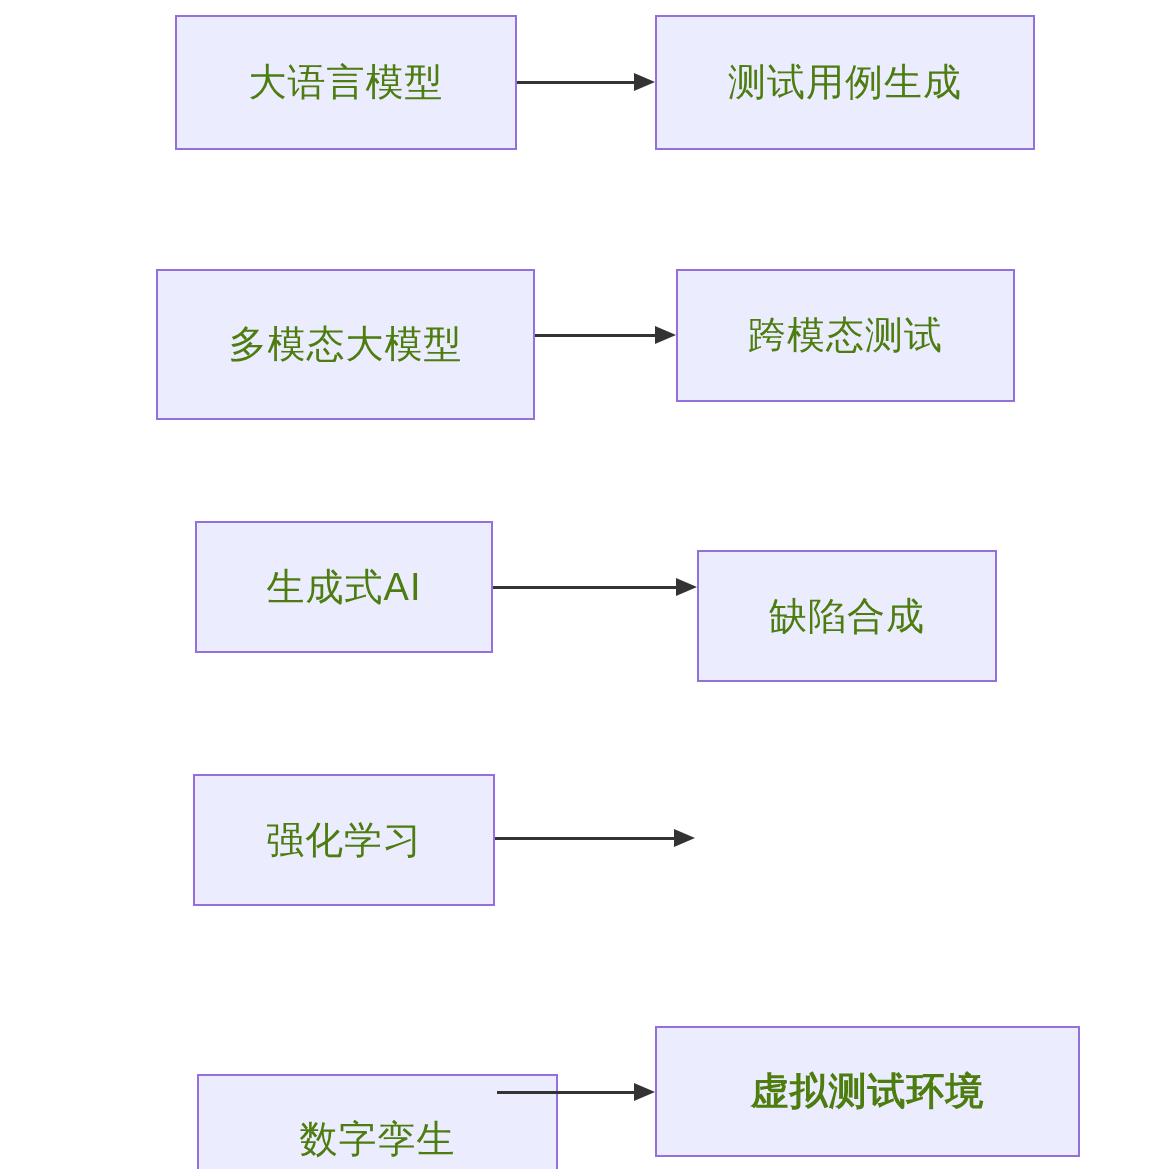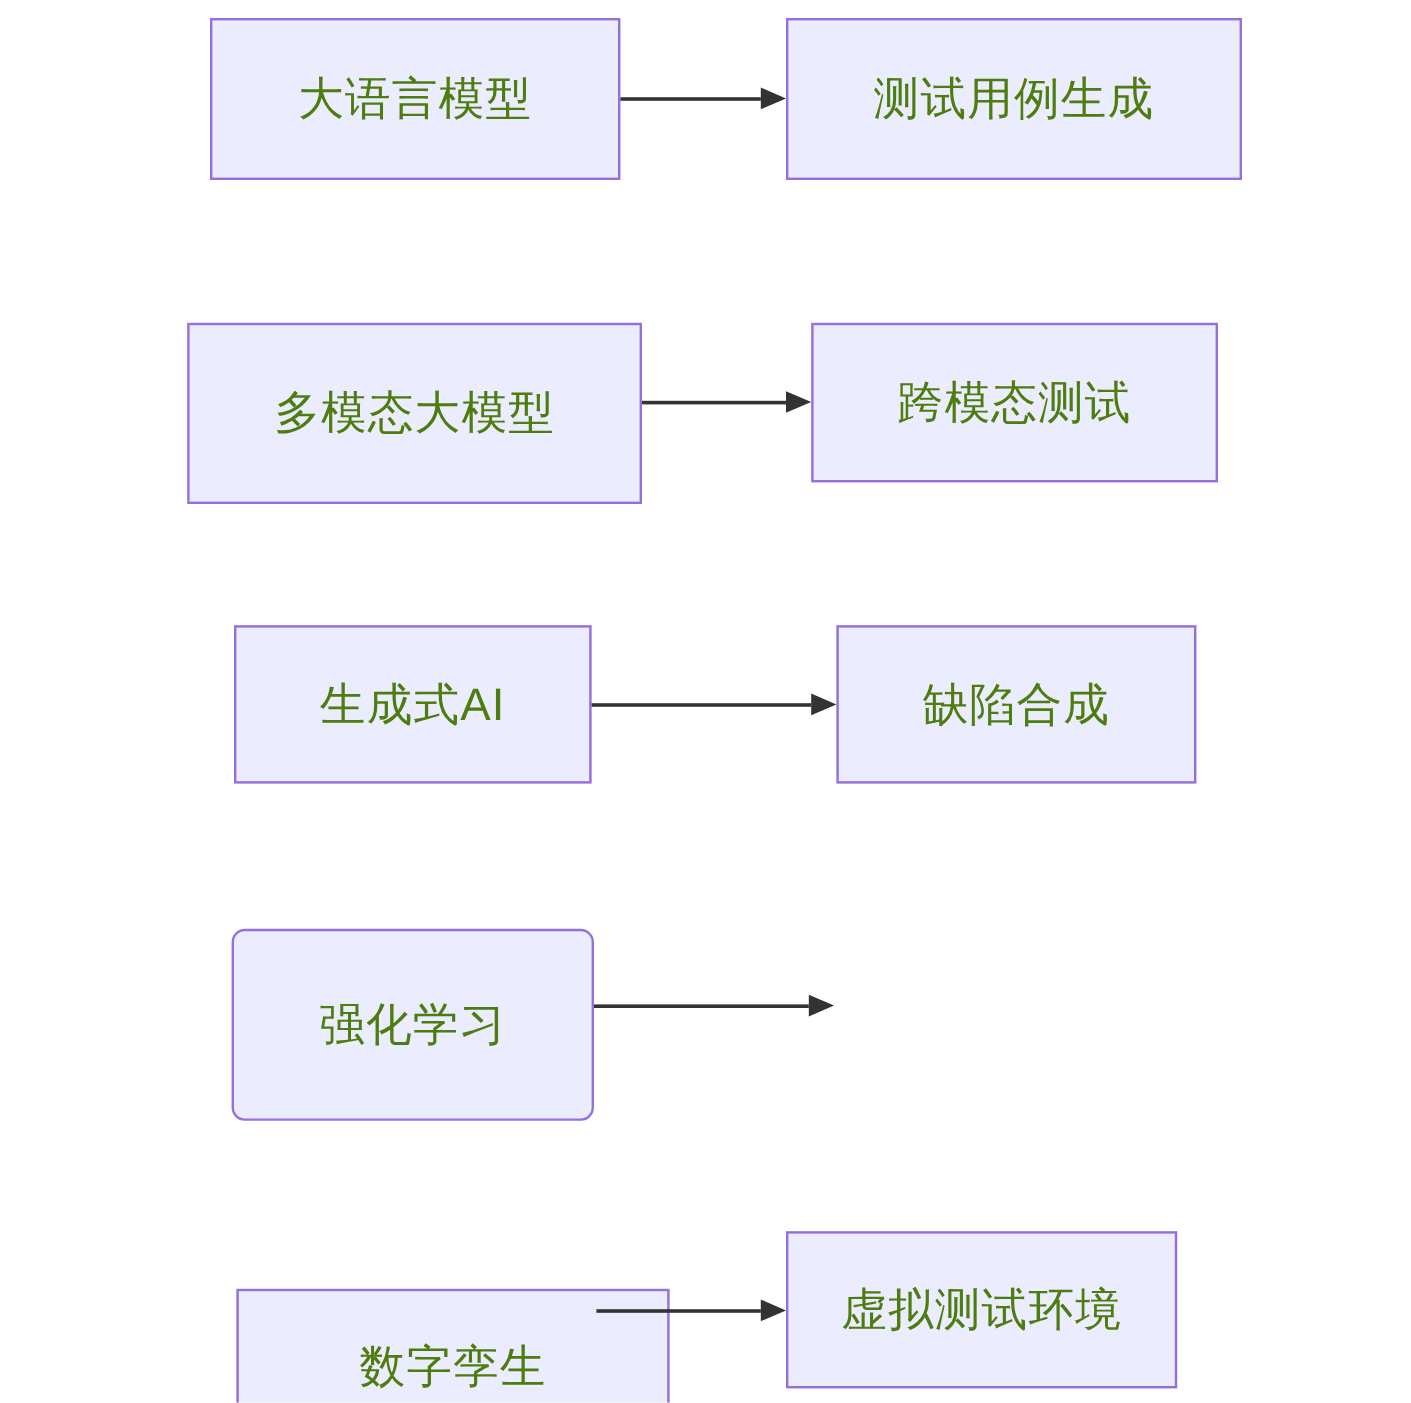"缺陷合成" #n3r { top: 521px -> 550px }
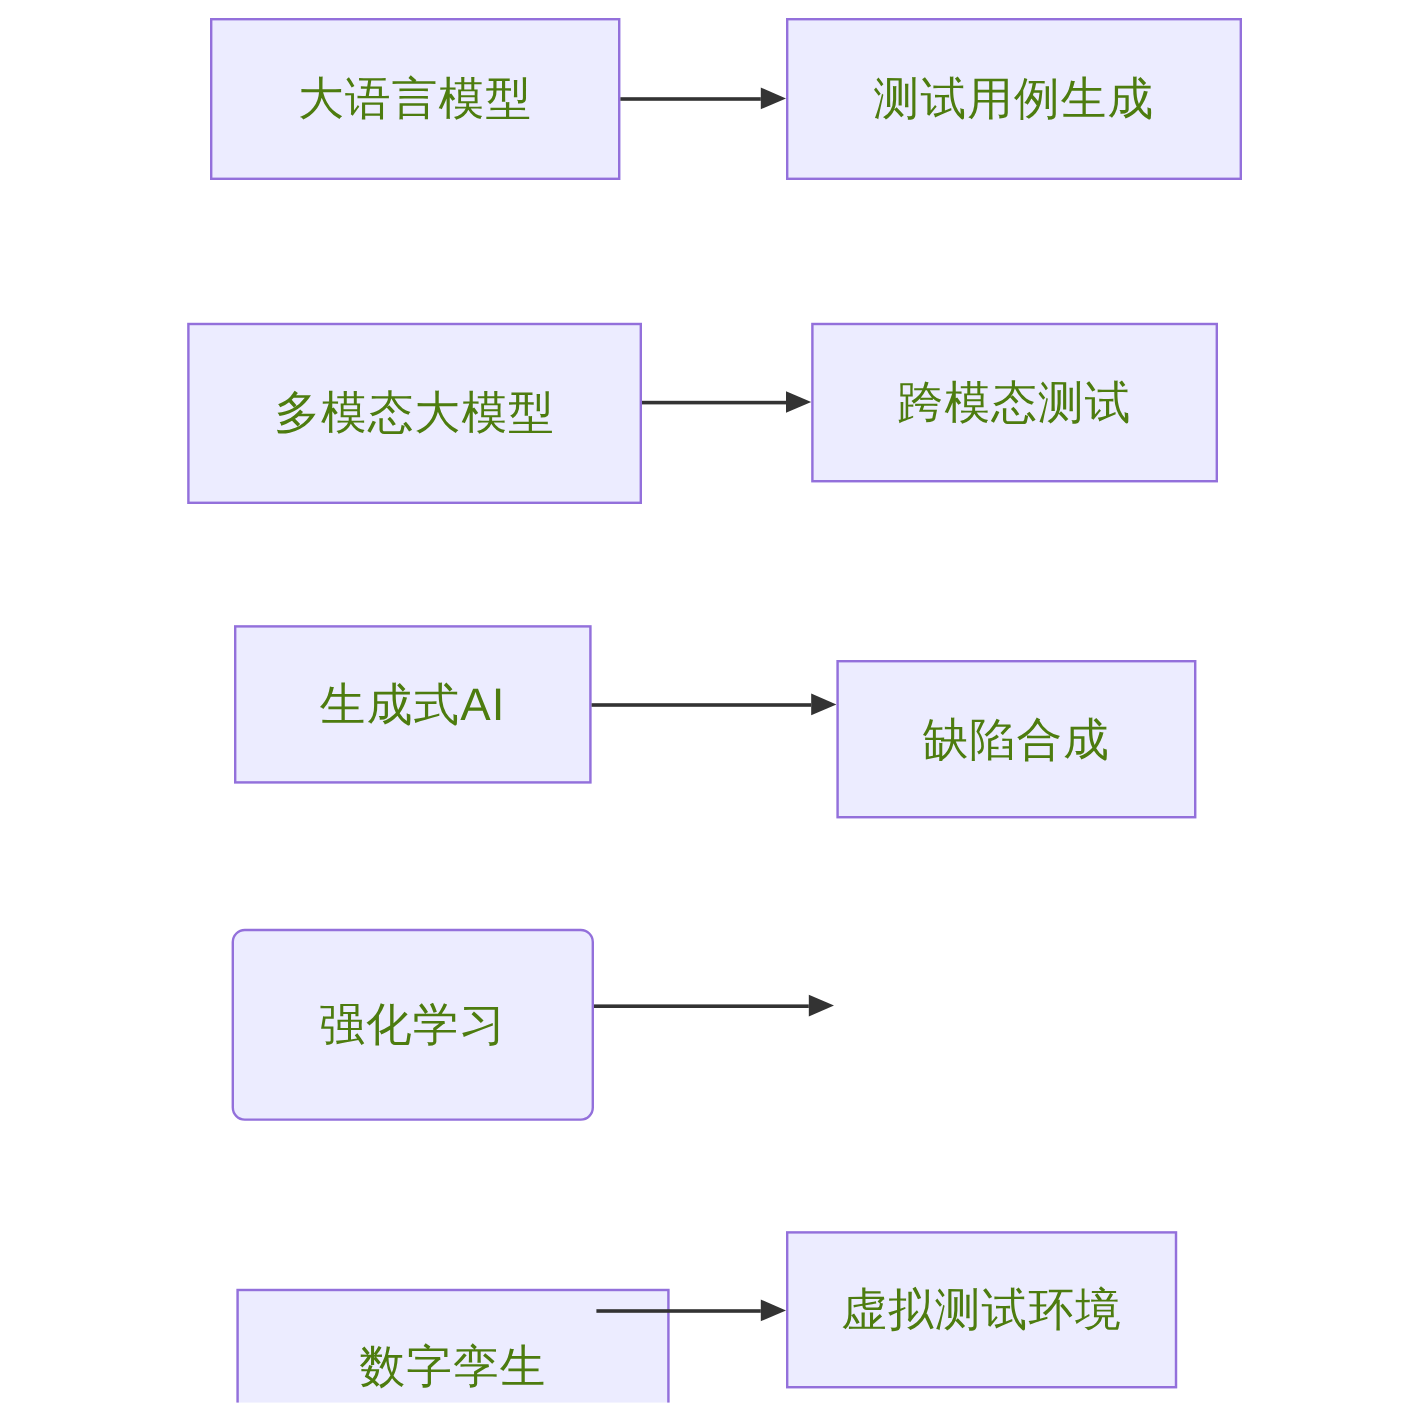"强化学习" #n4l { border-radius: 11px -> none; height: 160px -> 132px }
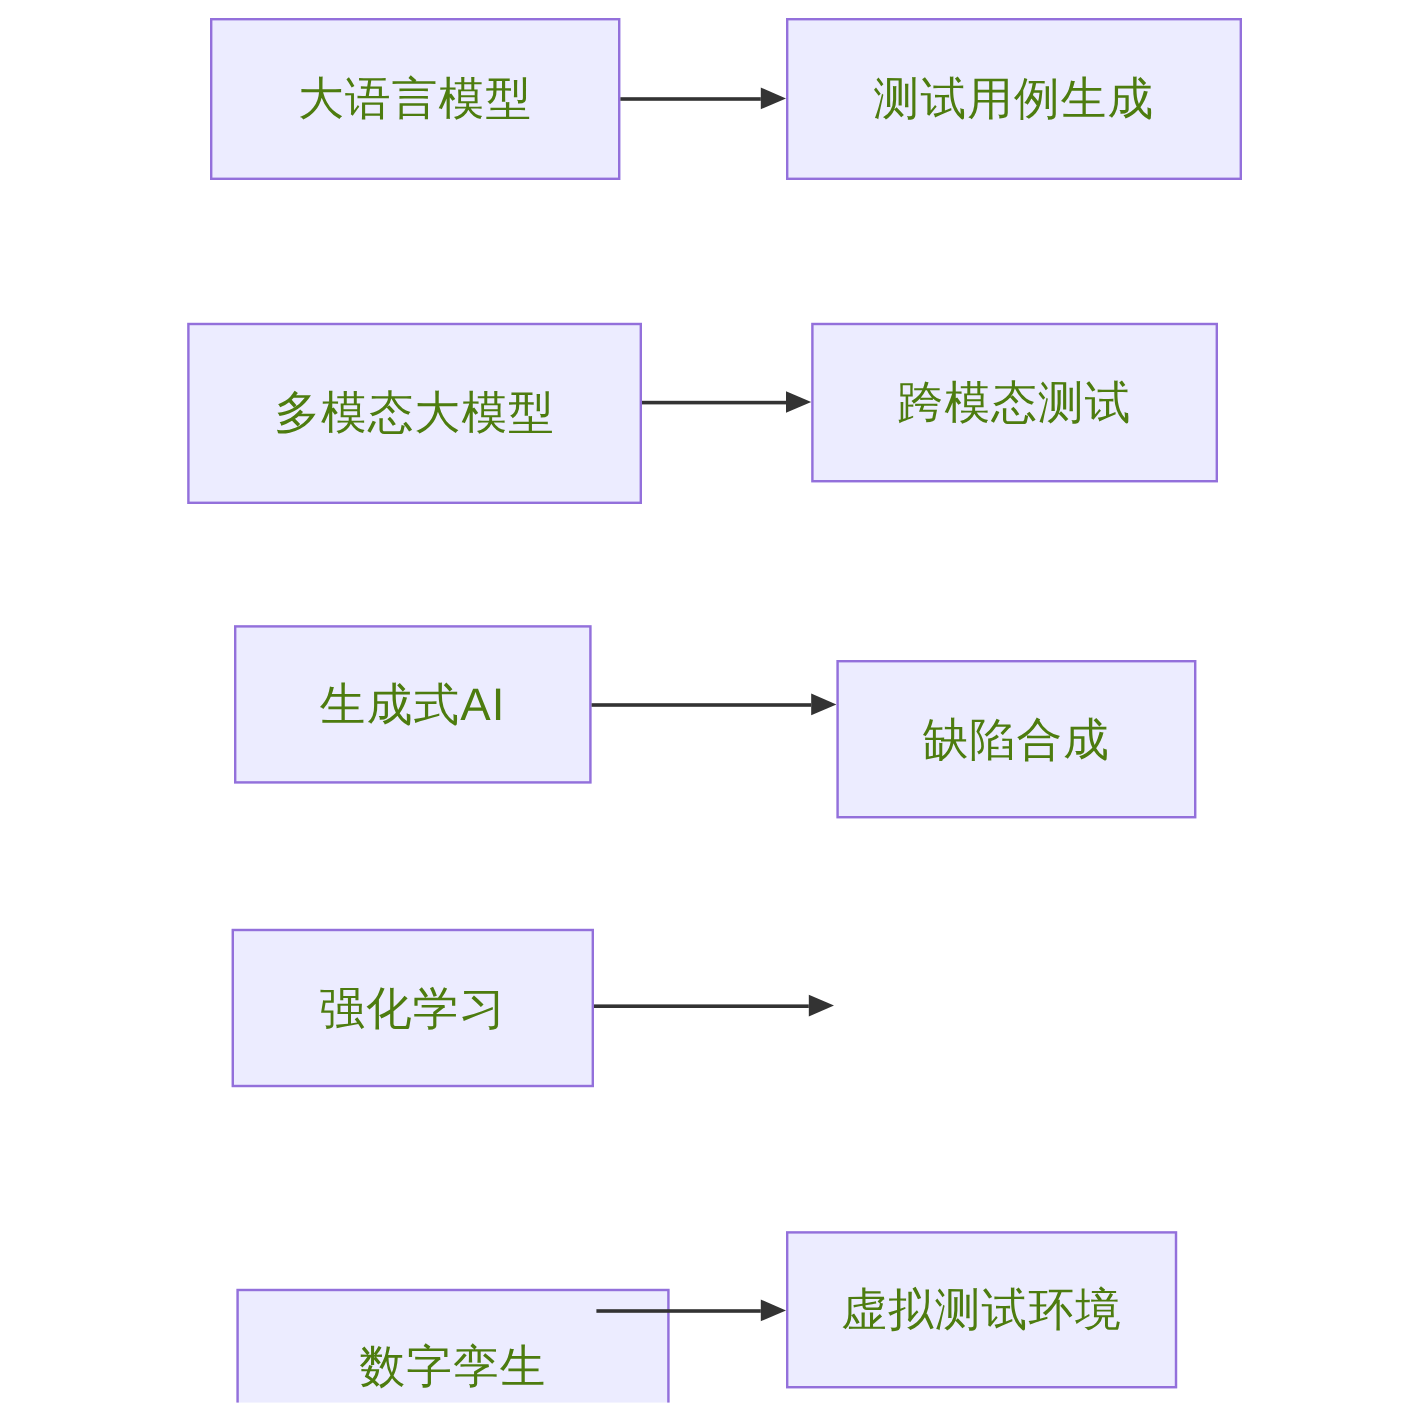"虚拟测试环境" #n5r { font-weight: none -> bold; width: 326px -> 425px }
